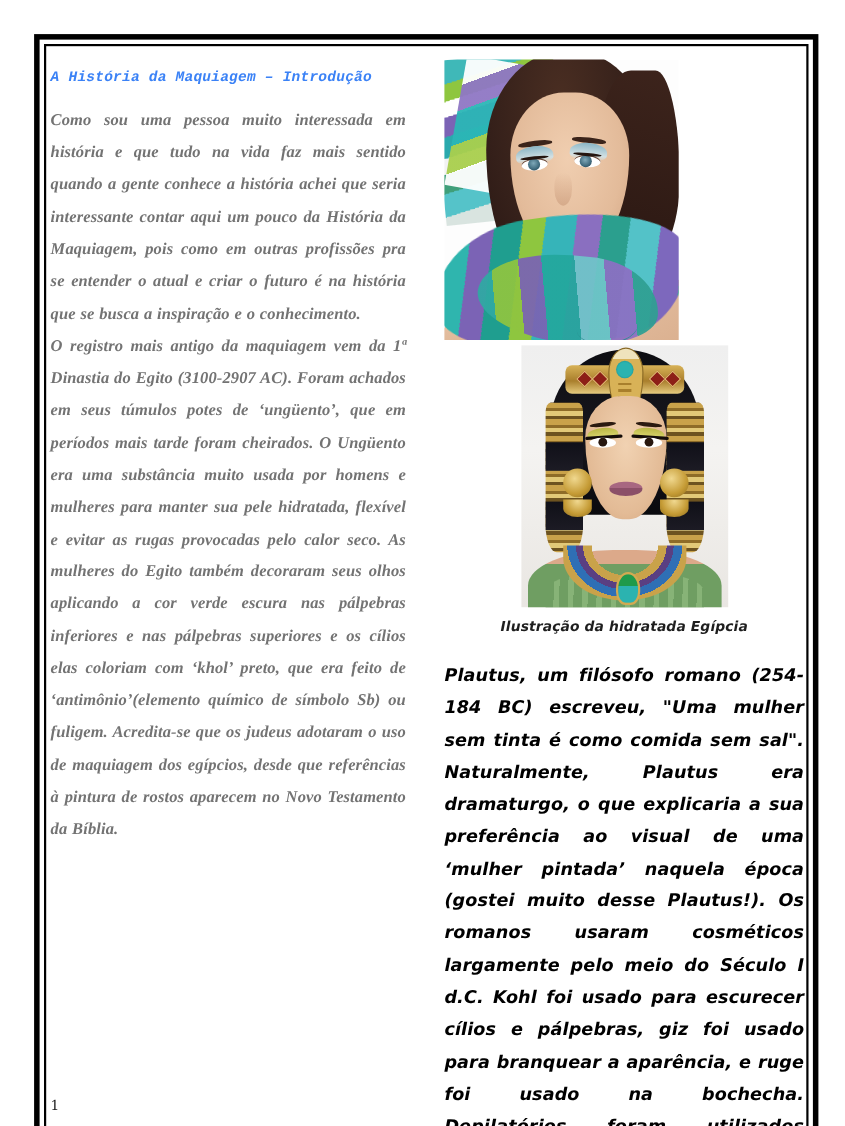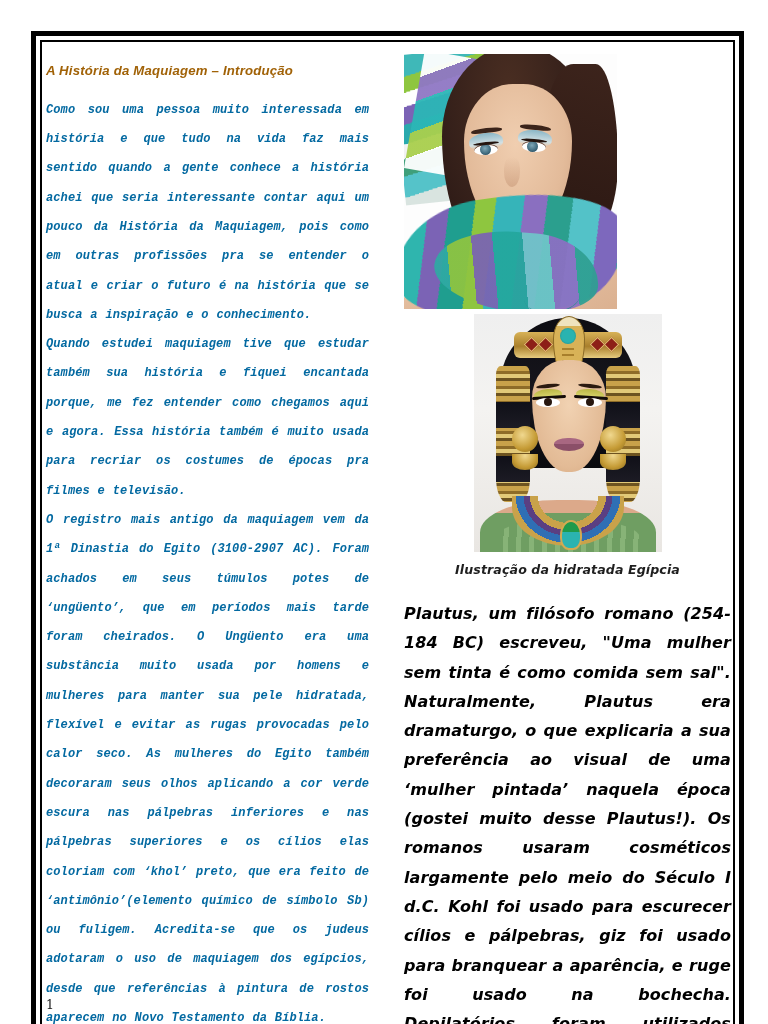"A História da Maquiagem –" .doc-title { color: #a16207 -> #3b82f6; font-family: Liberation Sans, sans-serif -> Liberation Mono, monospace }
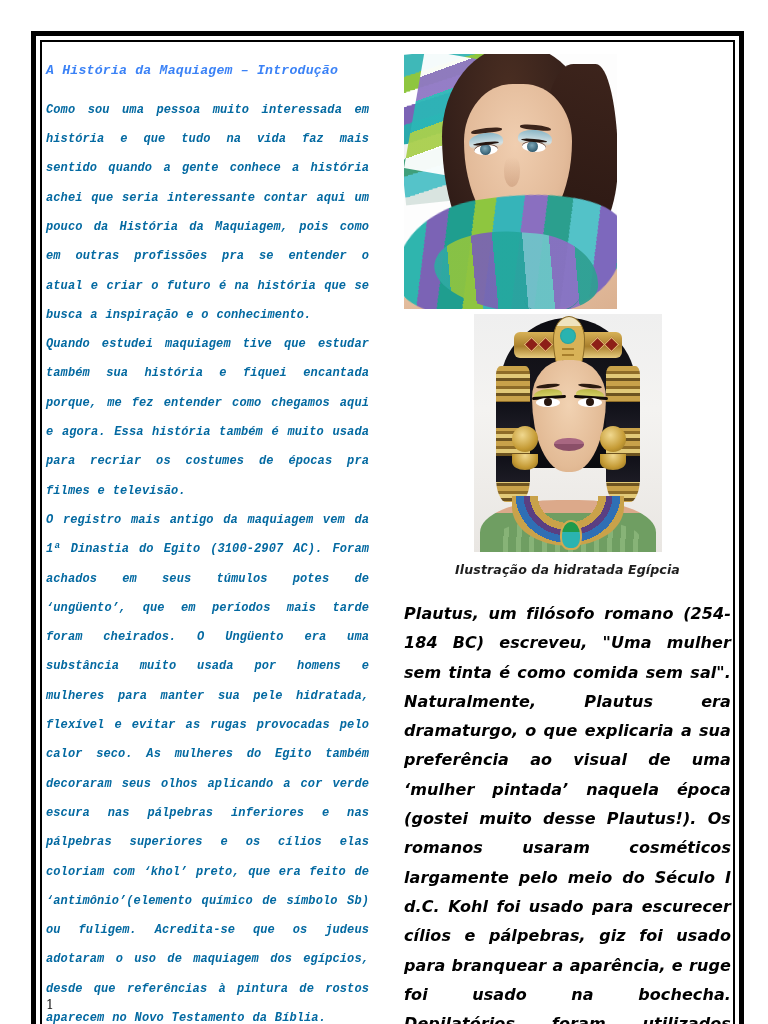"Como sou uma pessoa muito" .para { color: #0369a1 -> #737373; font-family: Liberation Mono, monospace -> Liberation Serif, serif; font-size: 12px -> 15px }
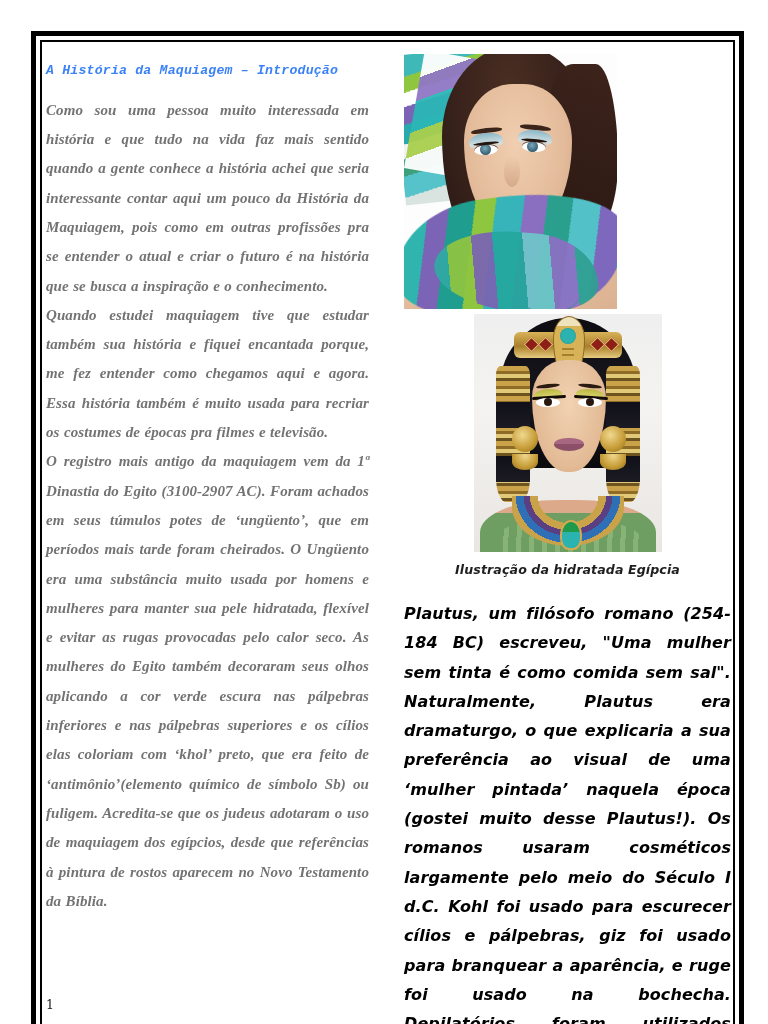"Quando estudei maquiagem tive que" p.para { html: <p>Quando estudei maquiagem tive que estudar também sua história e fiquei encantada porque, me fez entender como chegamos aqui e agora. Essa história também é muito usada para recriar os costumes de épocas pra filmes e televisão.</p> -> none }
